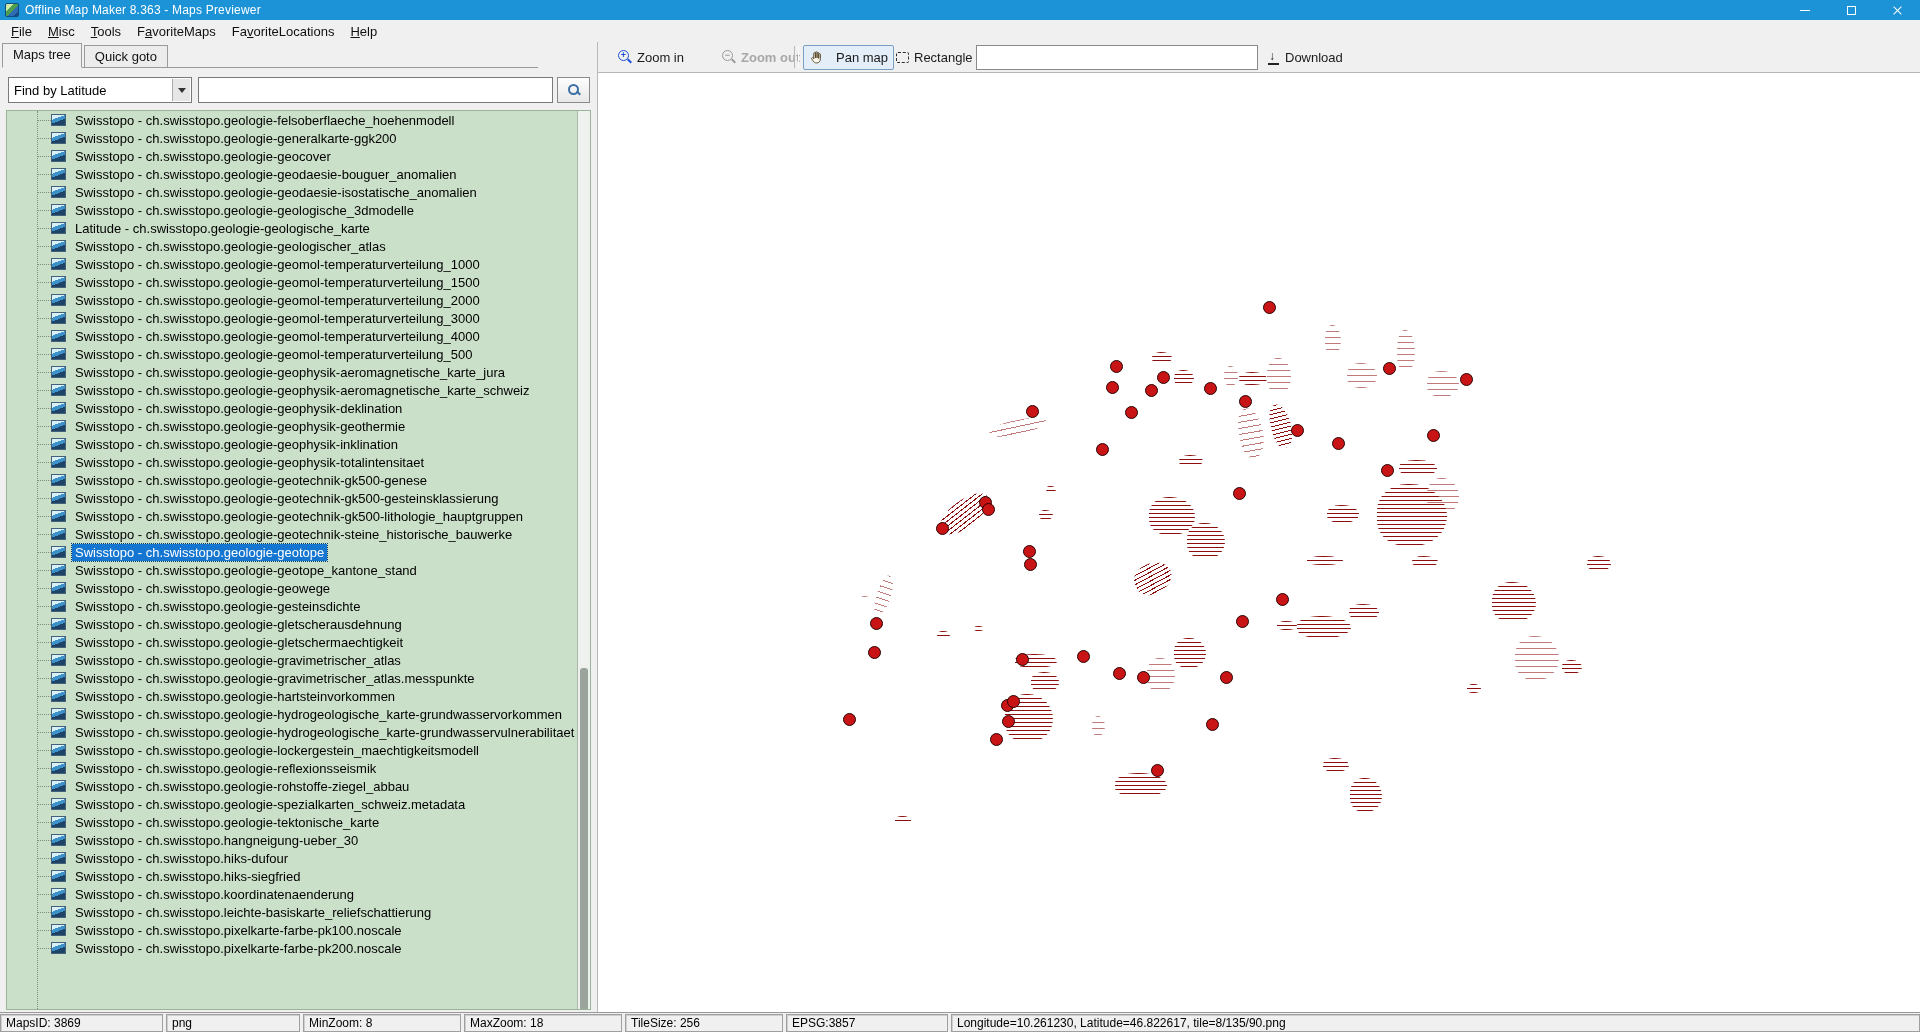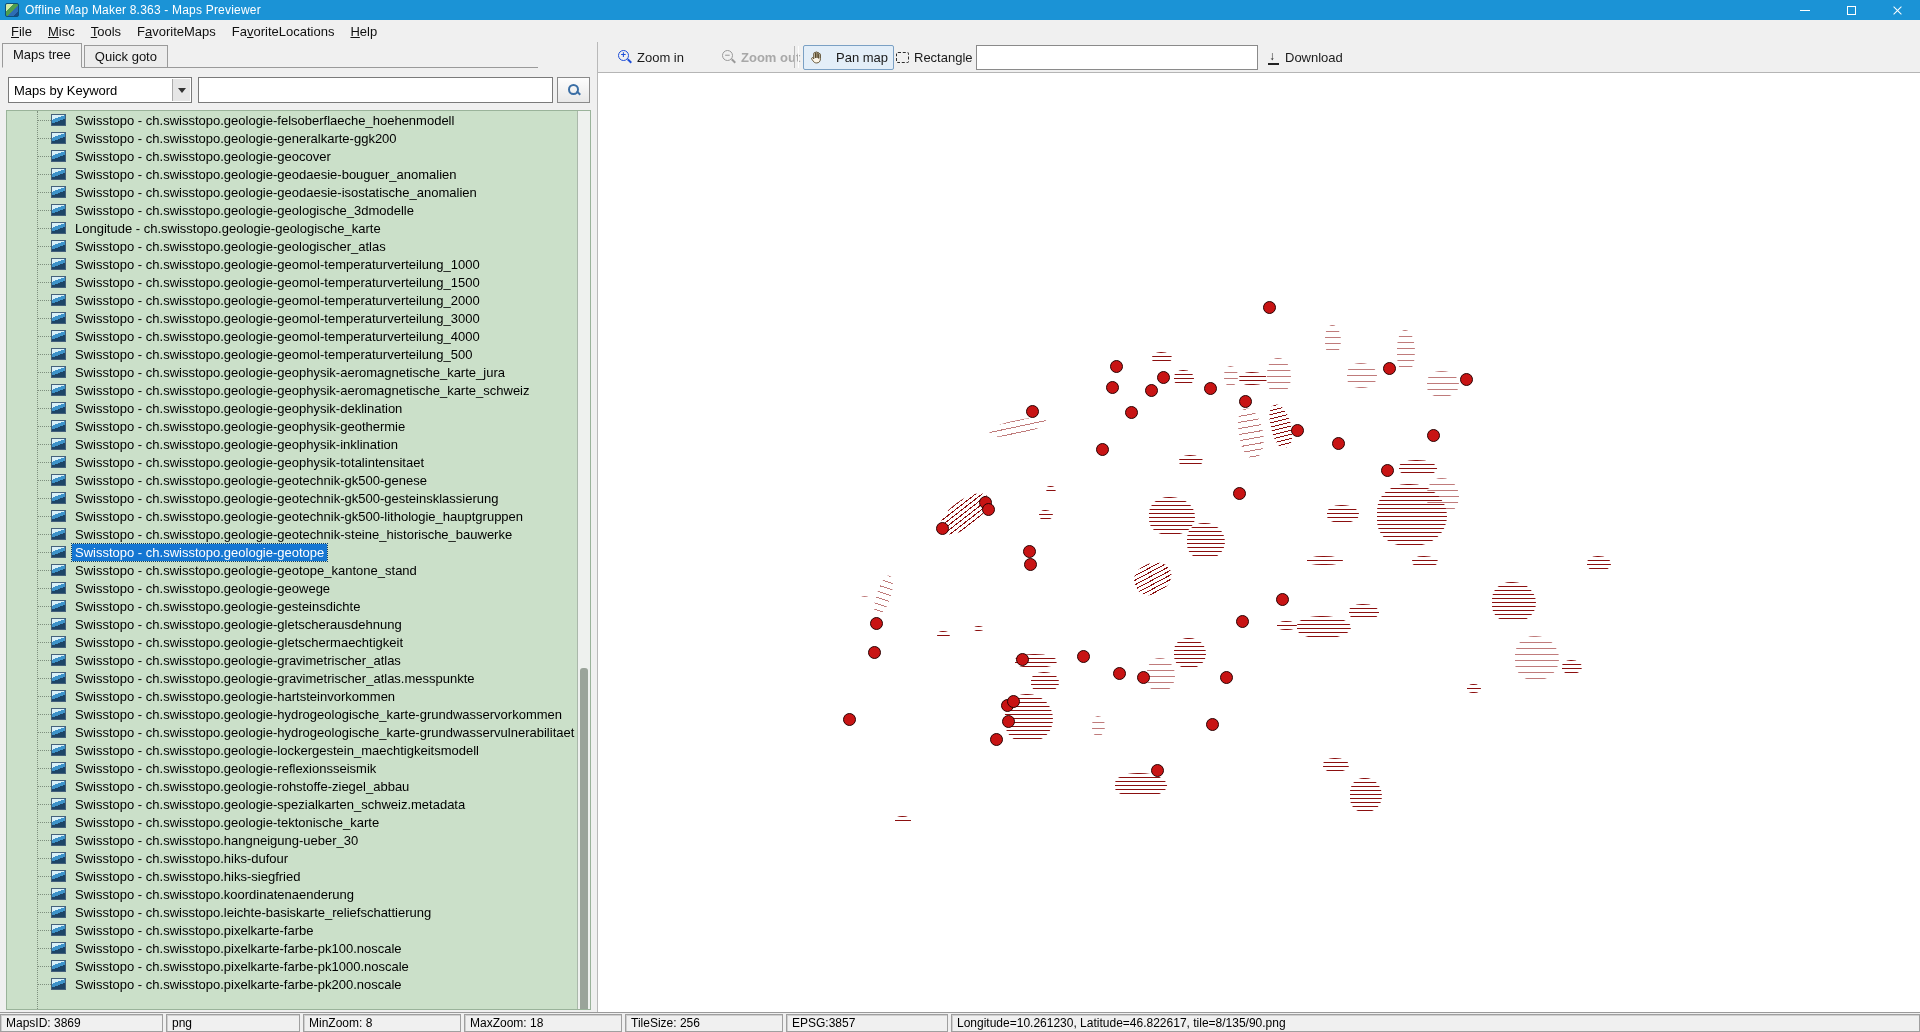"Maps by Keyword" span { text: Maps by Keyword -> Find by Latitude }
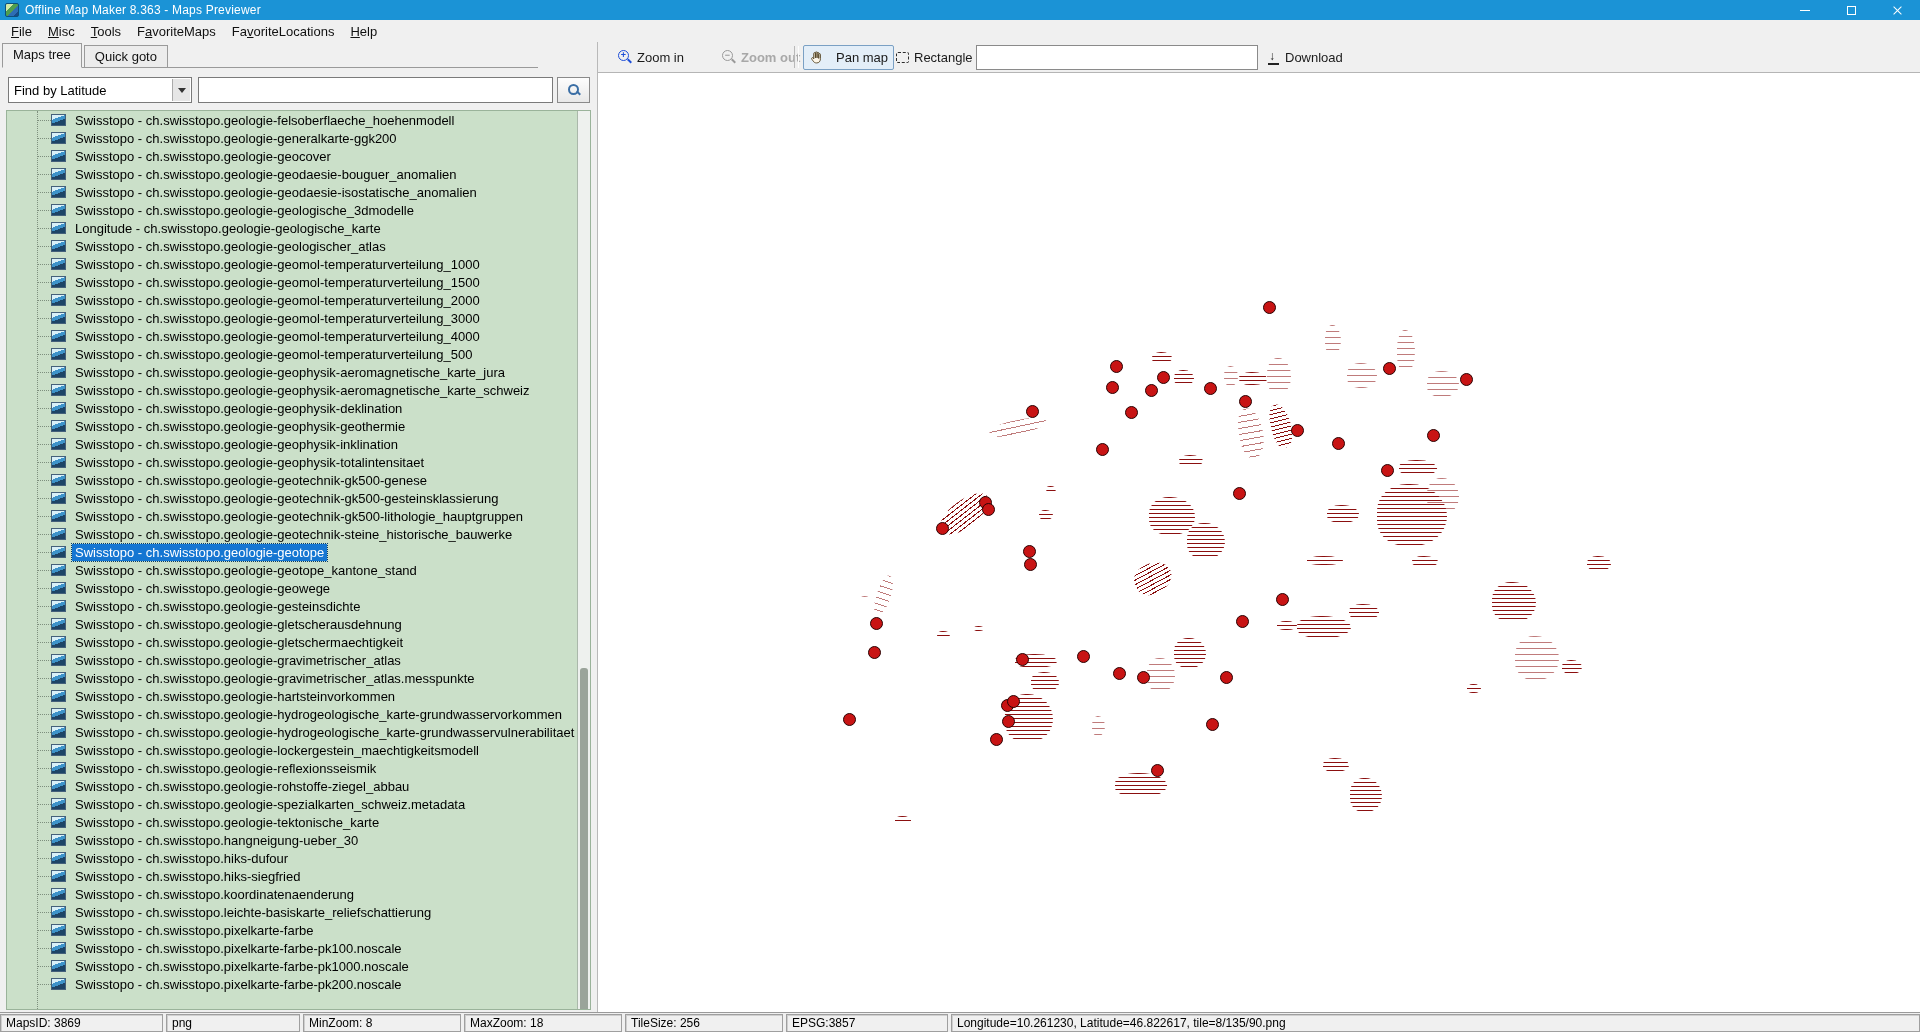"Longitude -" span.llabel { text: Longitude -> Latitude }
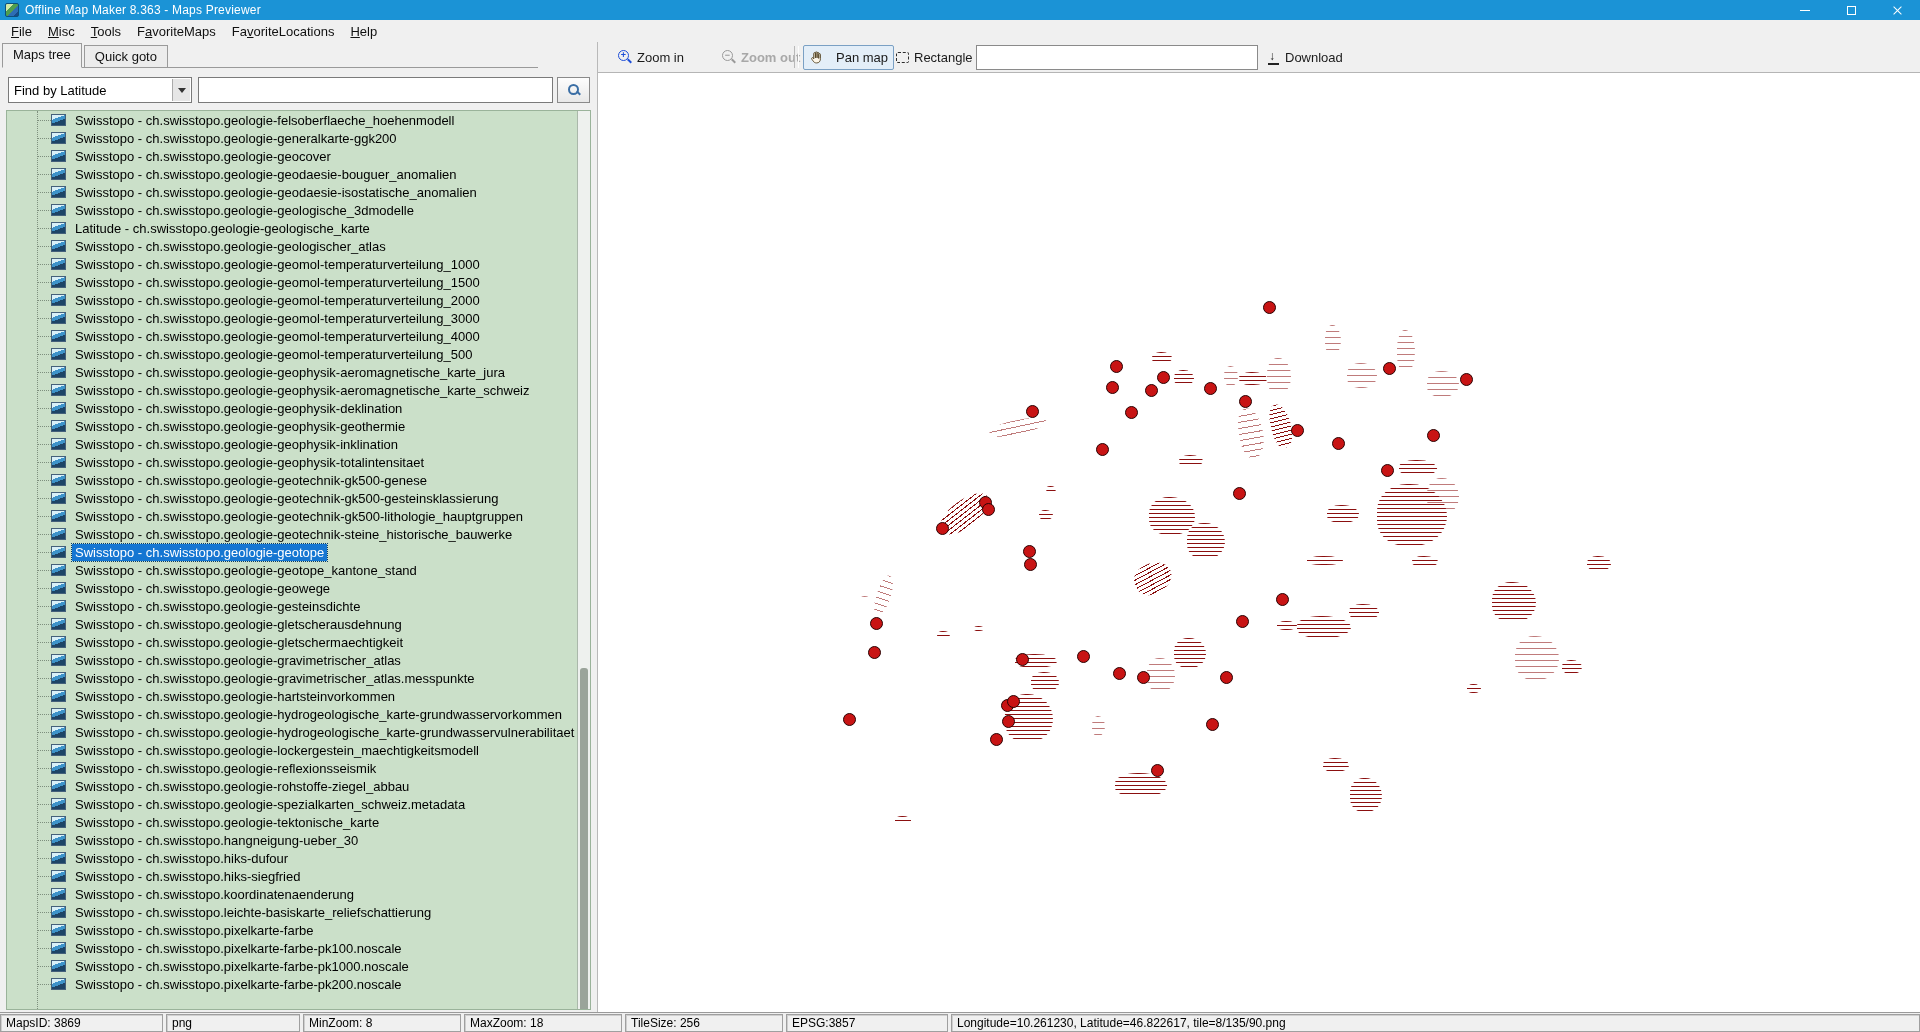"Swisstopo - ch.swisstopo.pixelkarte-farbe" div.lrow { html: <div> <span></span> <span></span> <span>Swisstopo - ch.swisstopo.pixelkarte-farbe</span> </div> -> none }
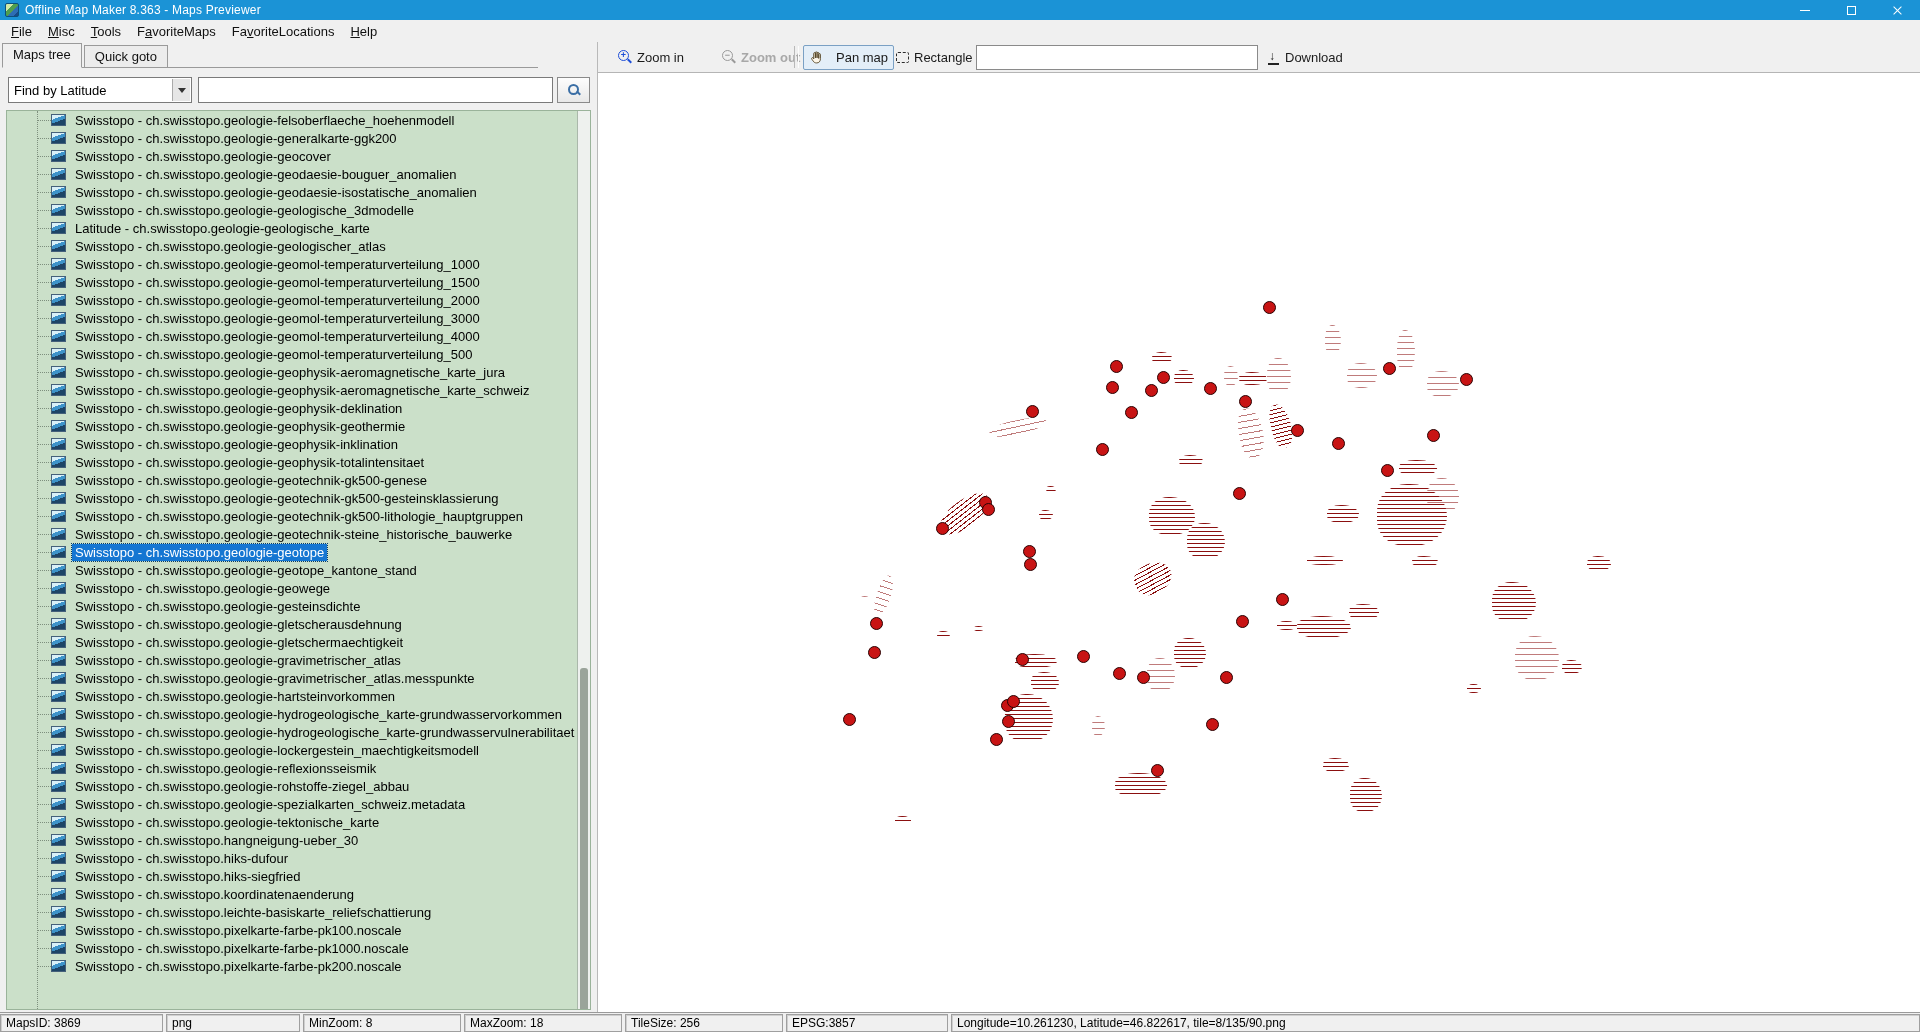"Swisstopo - ch.swisstopo.pixelkarte-farbe-pk1000.noscale" div.lrow { html: <div> <span></span> <span></span> <span>Swisstopo - ch.swisstopo.pixelkarte-farbe-pk1000.noscale</span> </div> -> none }
